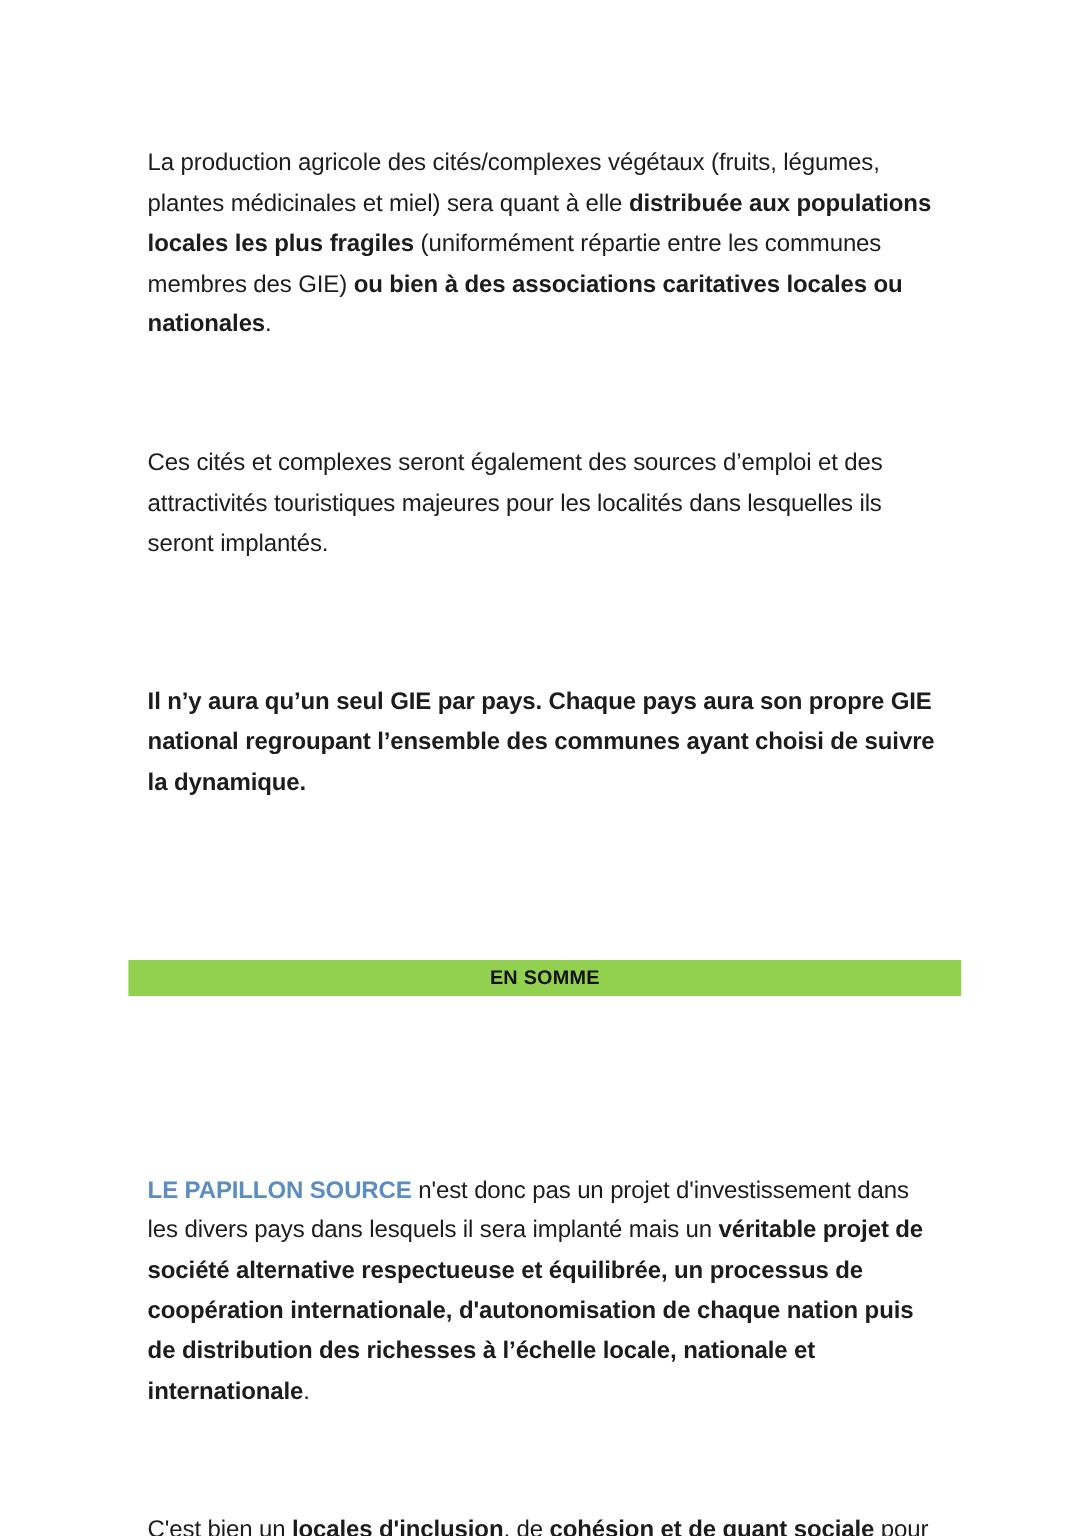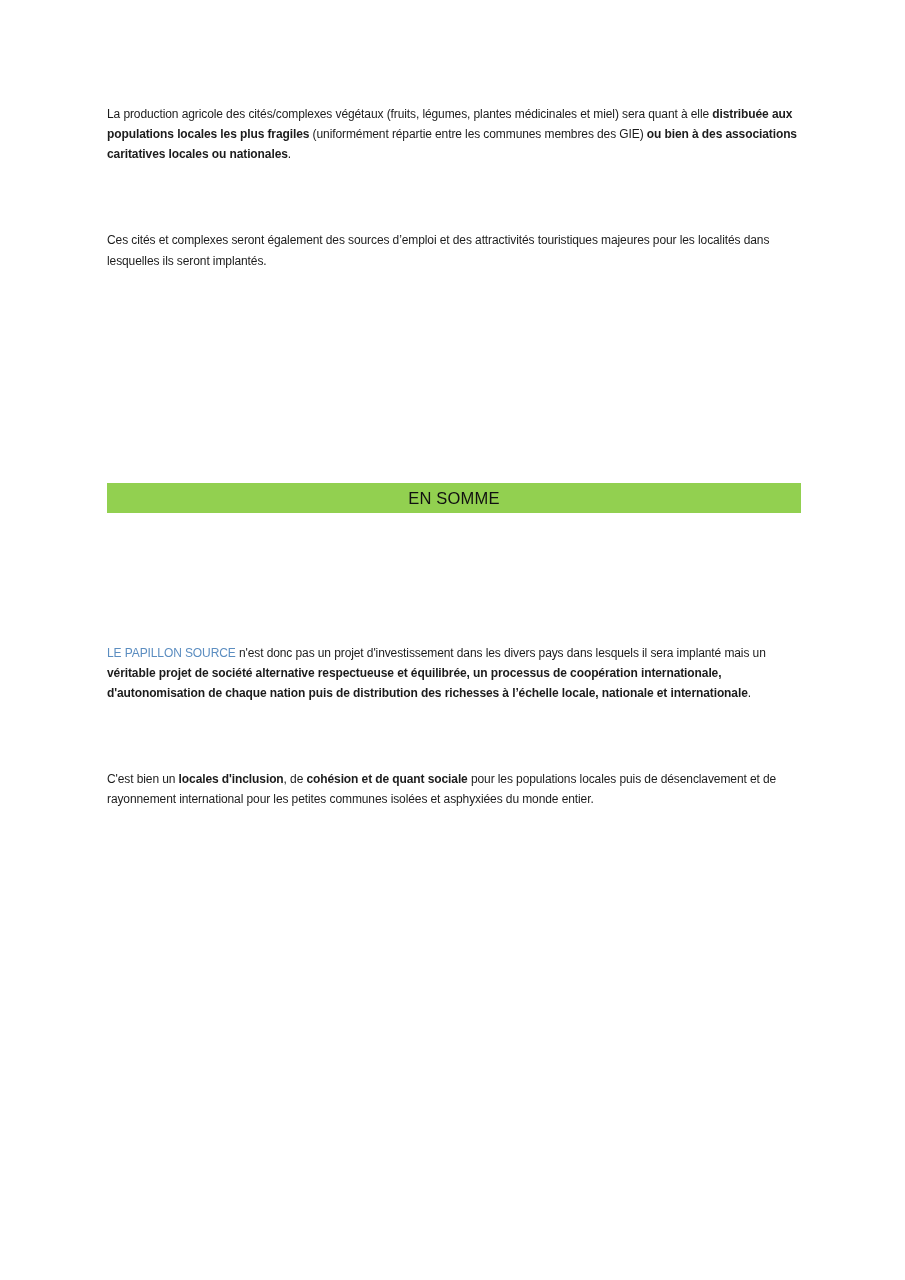"La production agricole des" p { font-size: 12px -> 20px; margin: 0 -> 16px }
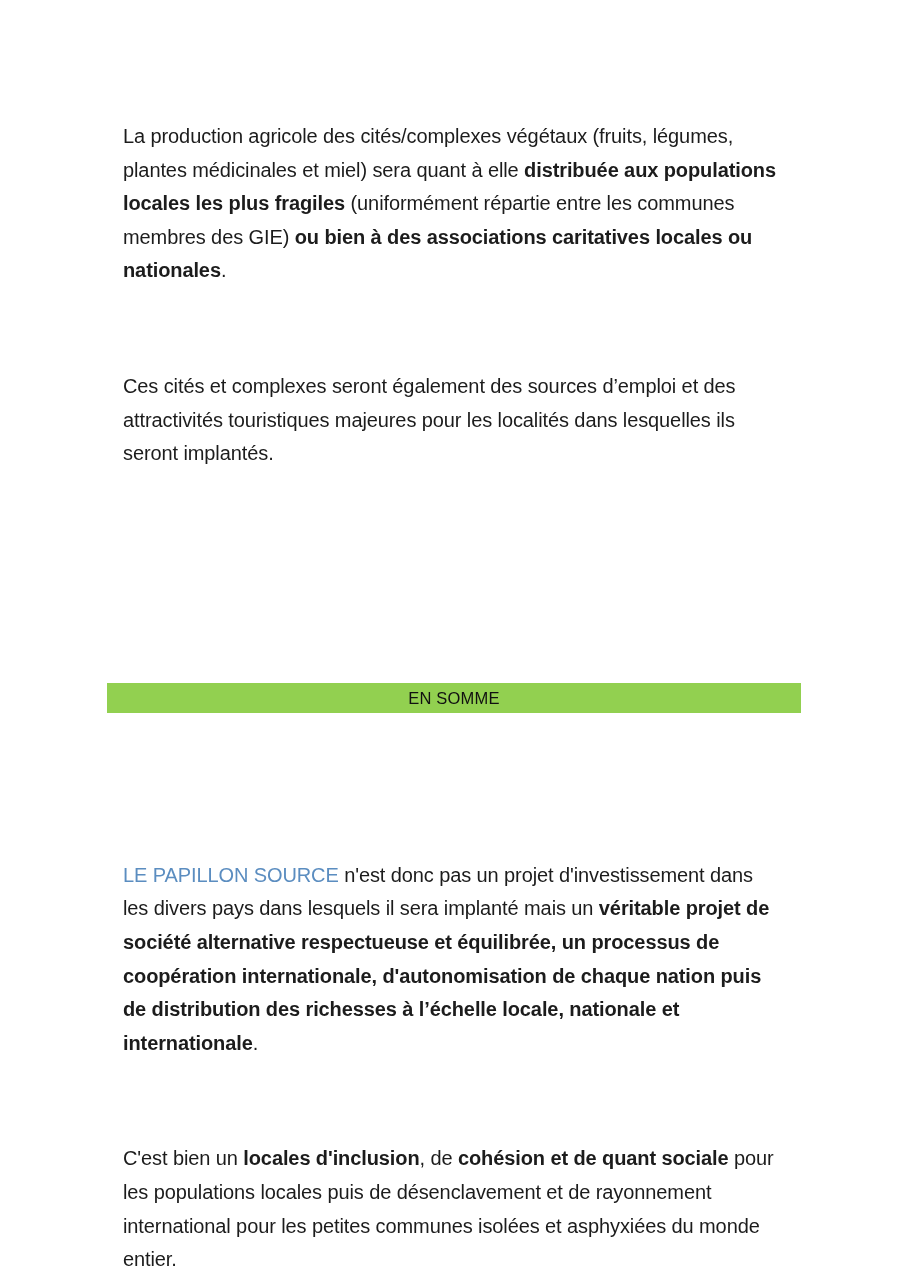"Il n’y aura qu’un seul" p.para-block { html: none -> <p><span>Il n’y aura qu’un seul GIE par pays. Chaque pays aura son propre GIE national regroupant l’ensemble des communes ayant choisi de suivre la dynamique.</span></p> }
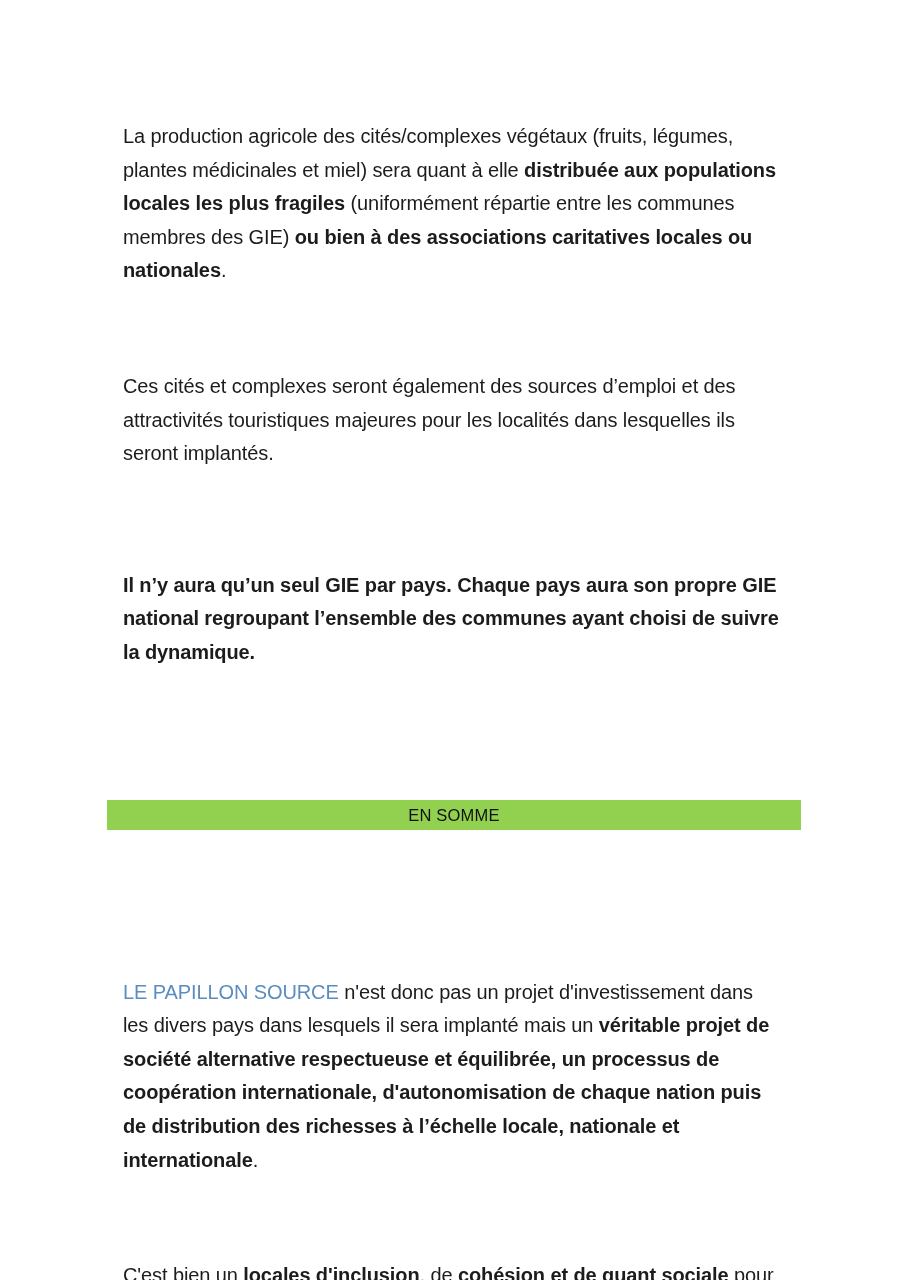"EN SOMME" .banner { font-weight: normal -> bold }
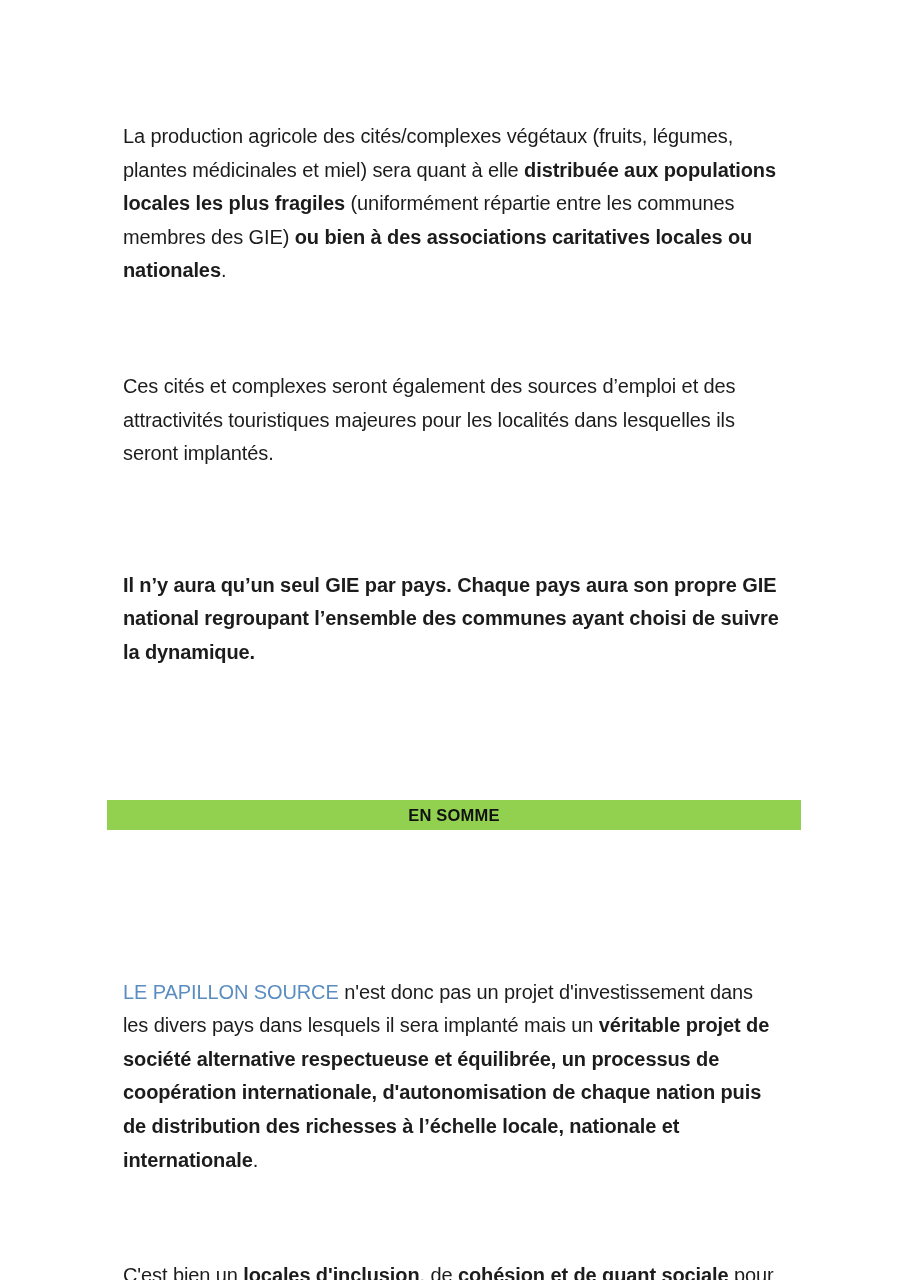"LE PAPILLON SOURCE" .brand { font-weight: normal -> bold }
